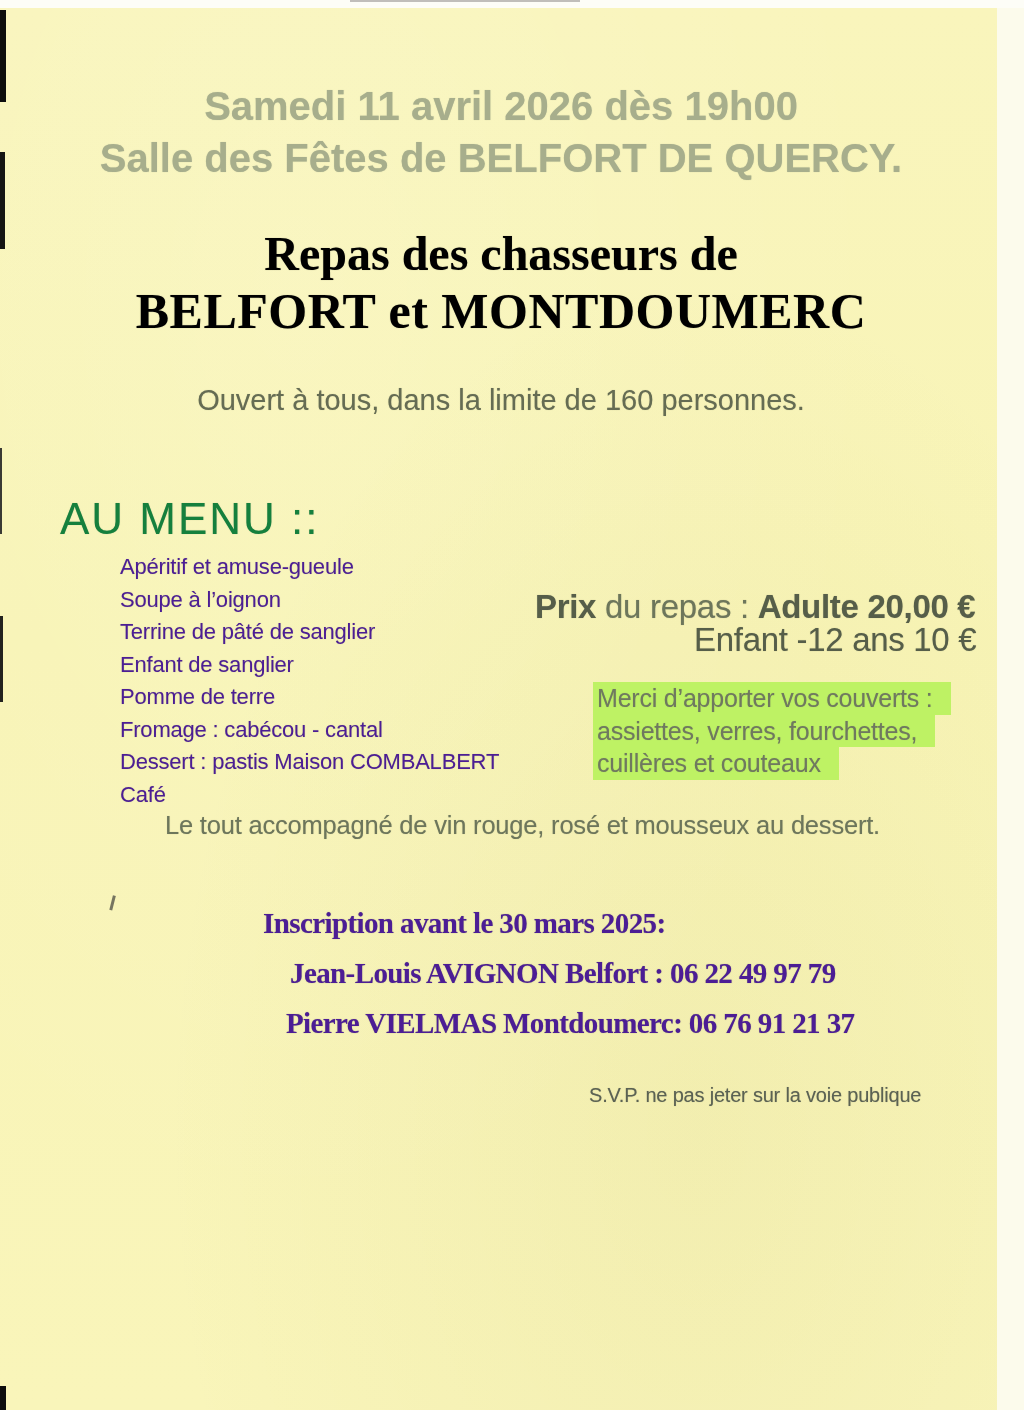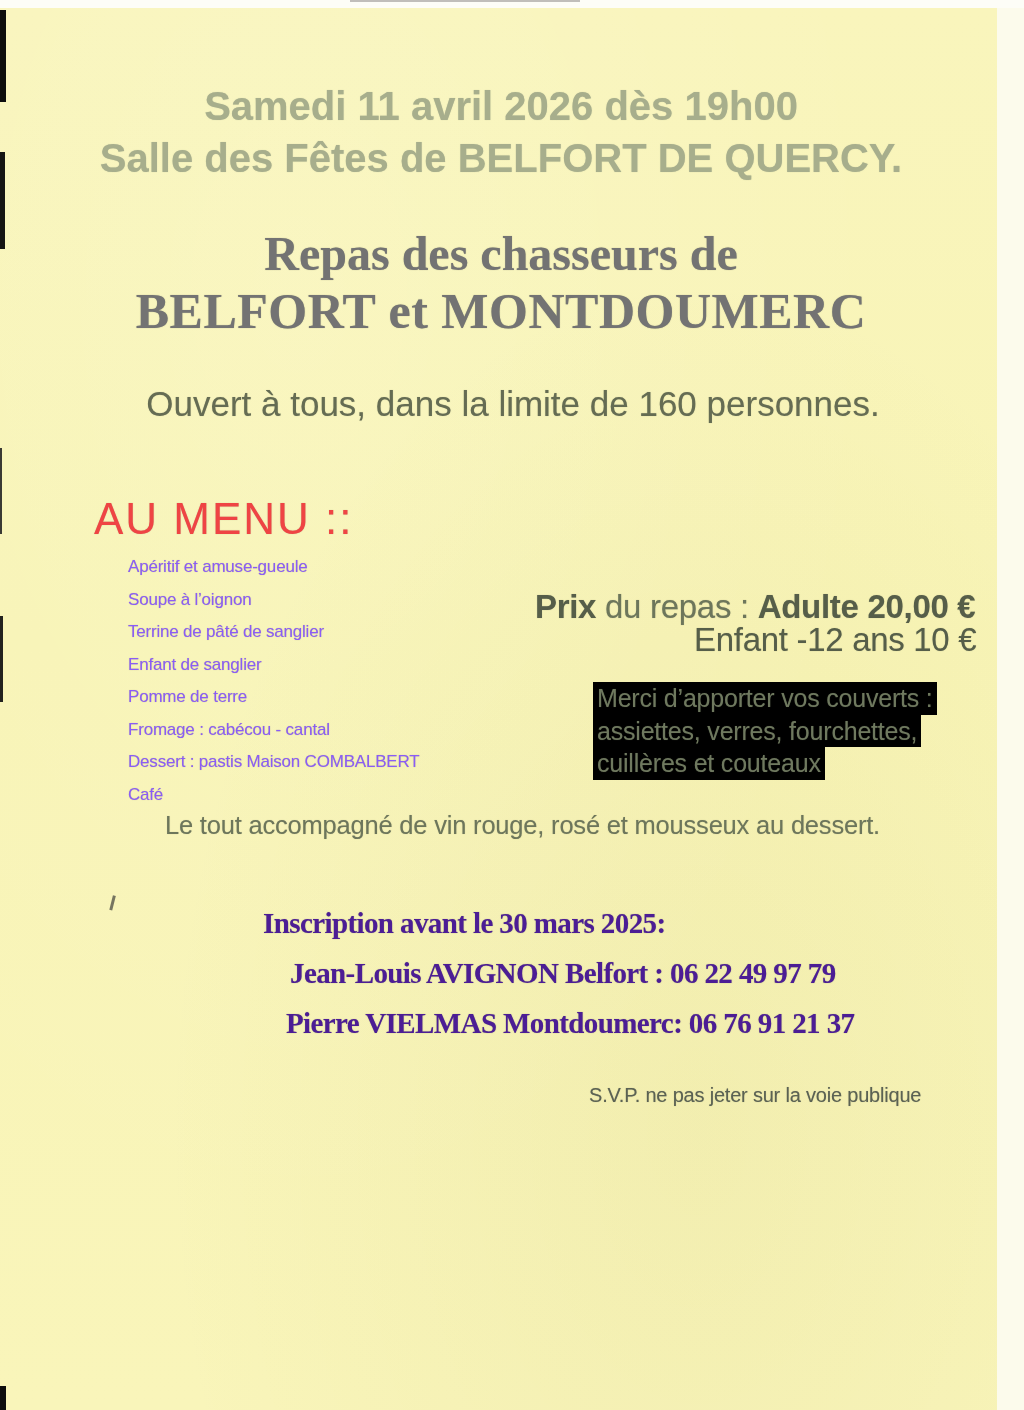"Repas des chasseurs de" .title { color: #737373 -> #000000 }
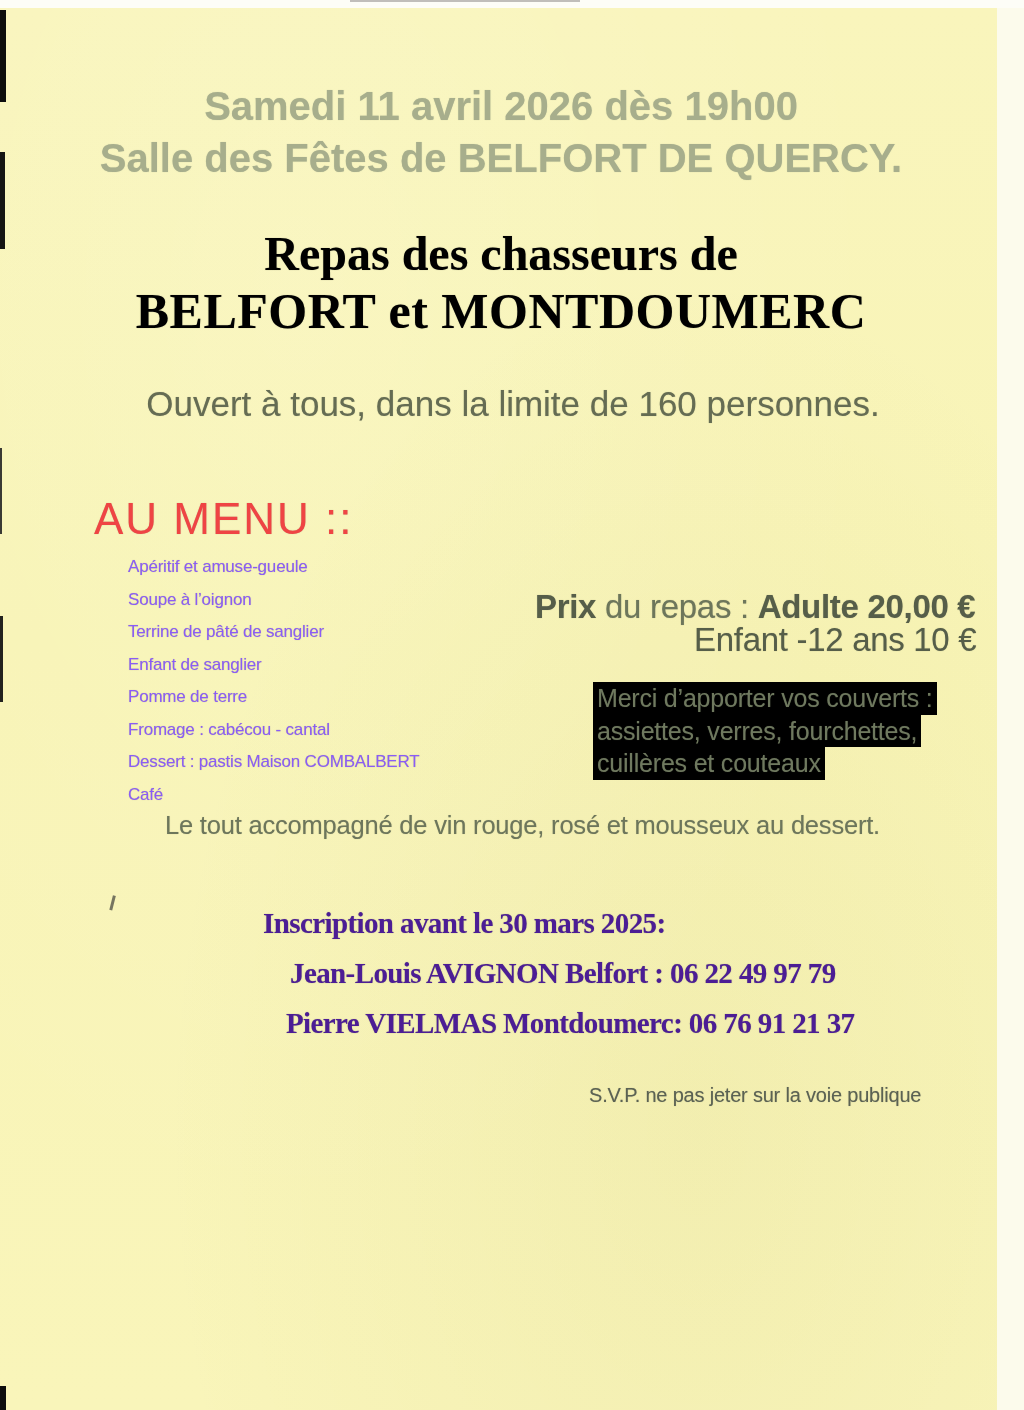"Ouvert à tous, dans la" .subtitle { font-size: 35px -> 29px; padding-left: 12px -> none }
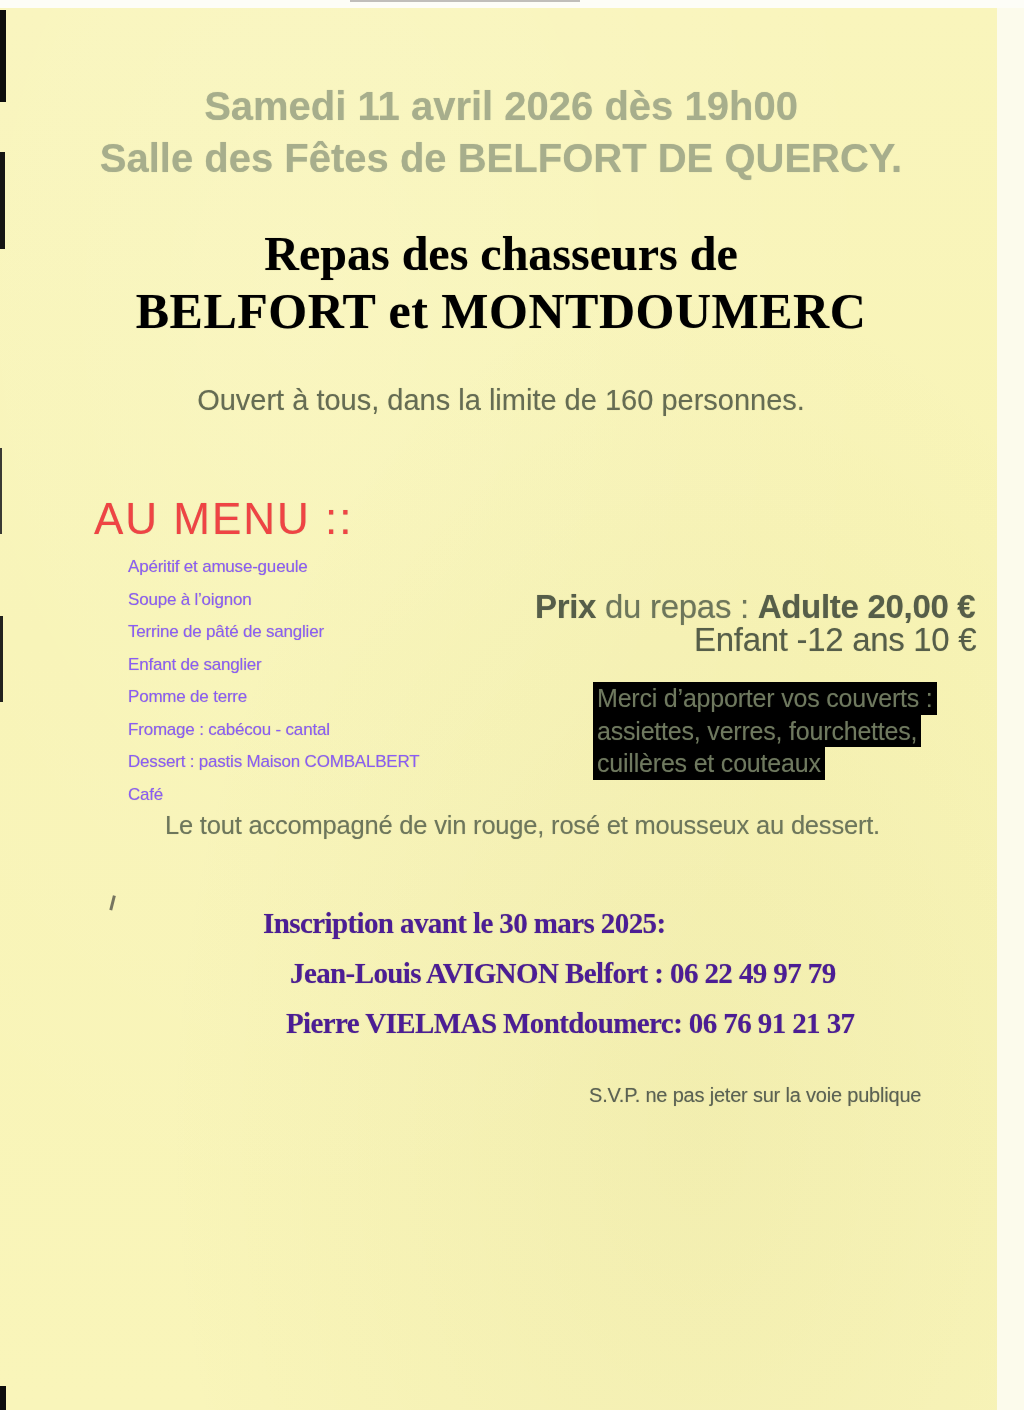"AU MENU ::" .menu-heading { color: #ef4444 -> #15803d; margin-left: 34px -> none }
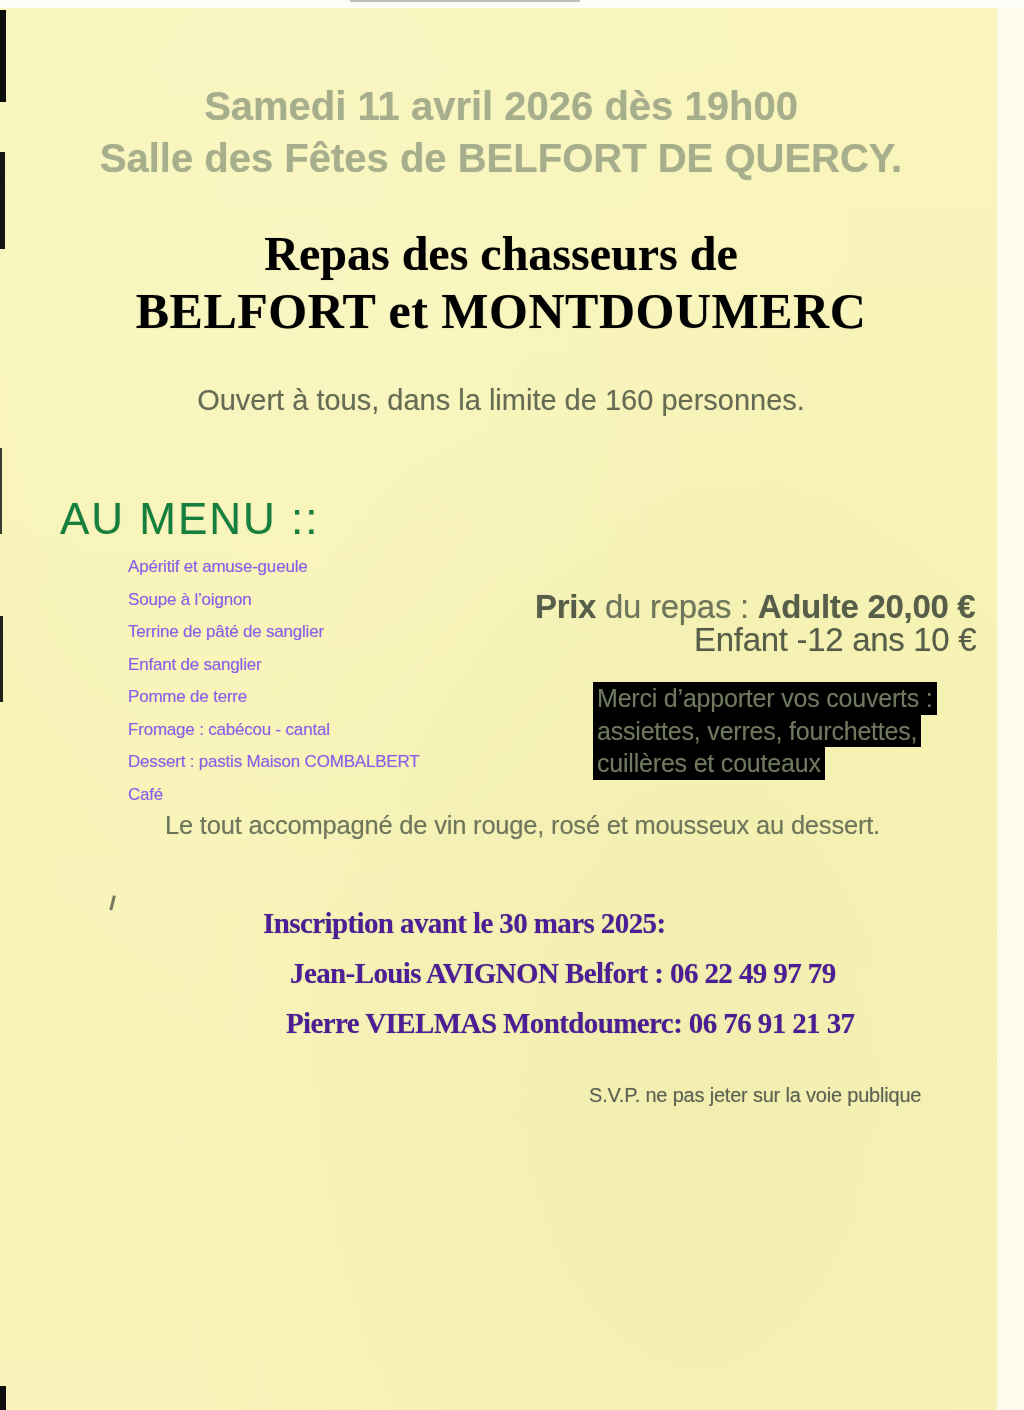"Apéritif et amuse-gueule" .menu-list { color: #8b5cf6 -> #4c1d95; font-size: 17px -> 22px; margin-left: 8px -> none }
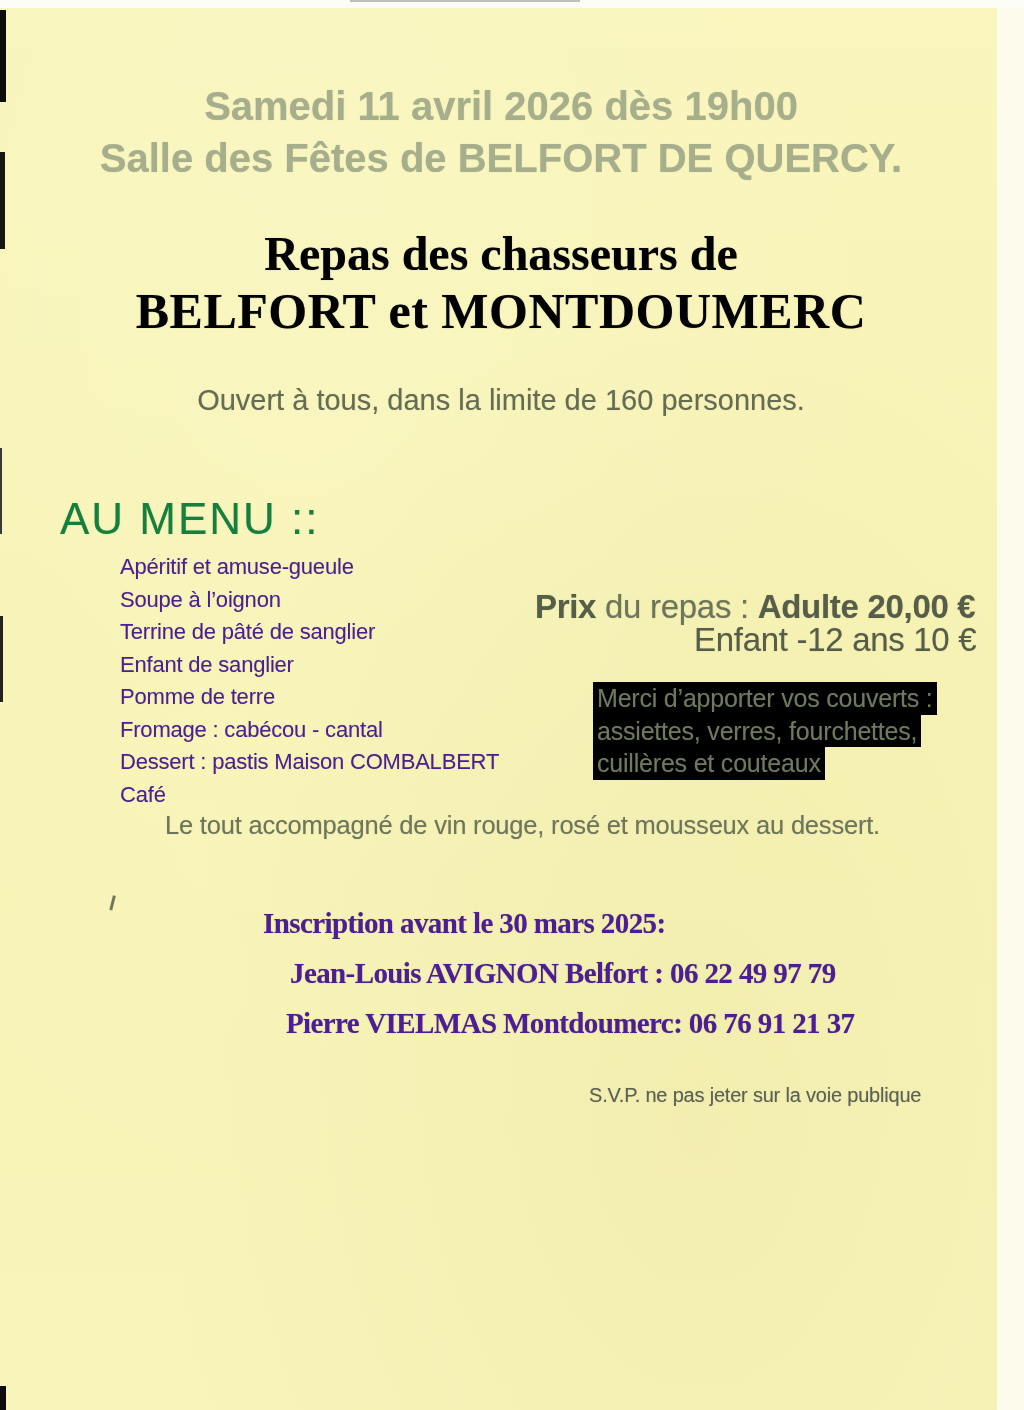"Merci d’apporter vos couverts :" .cutlery .hl { background: #000000 -> #bef264; padding: 0 4px 0 4px -> 0 18px 0 4px }
